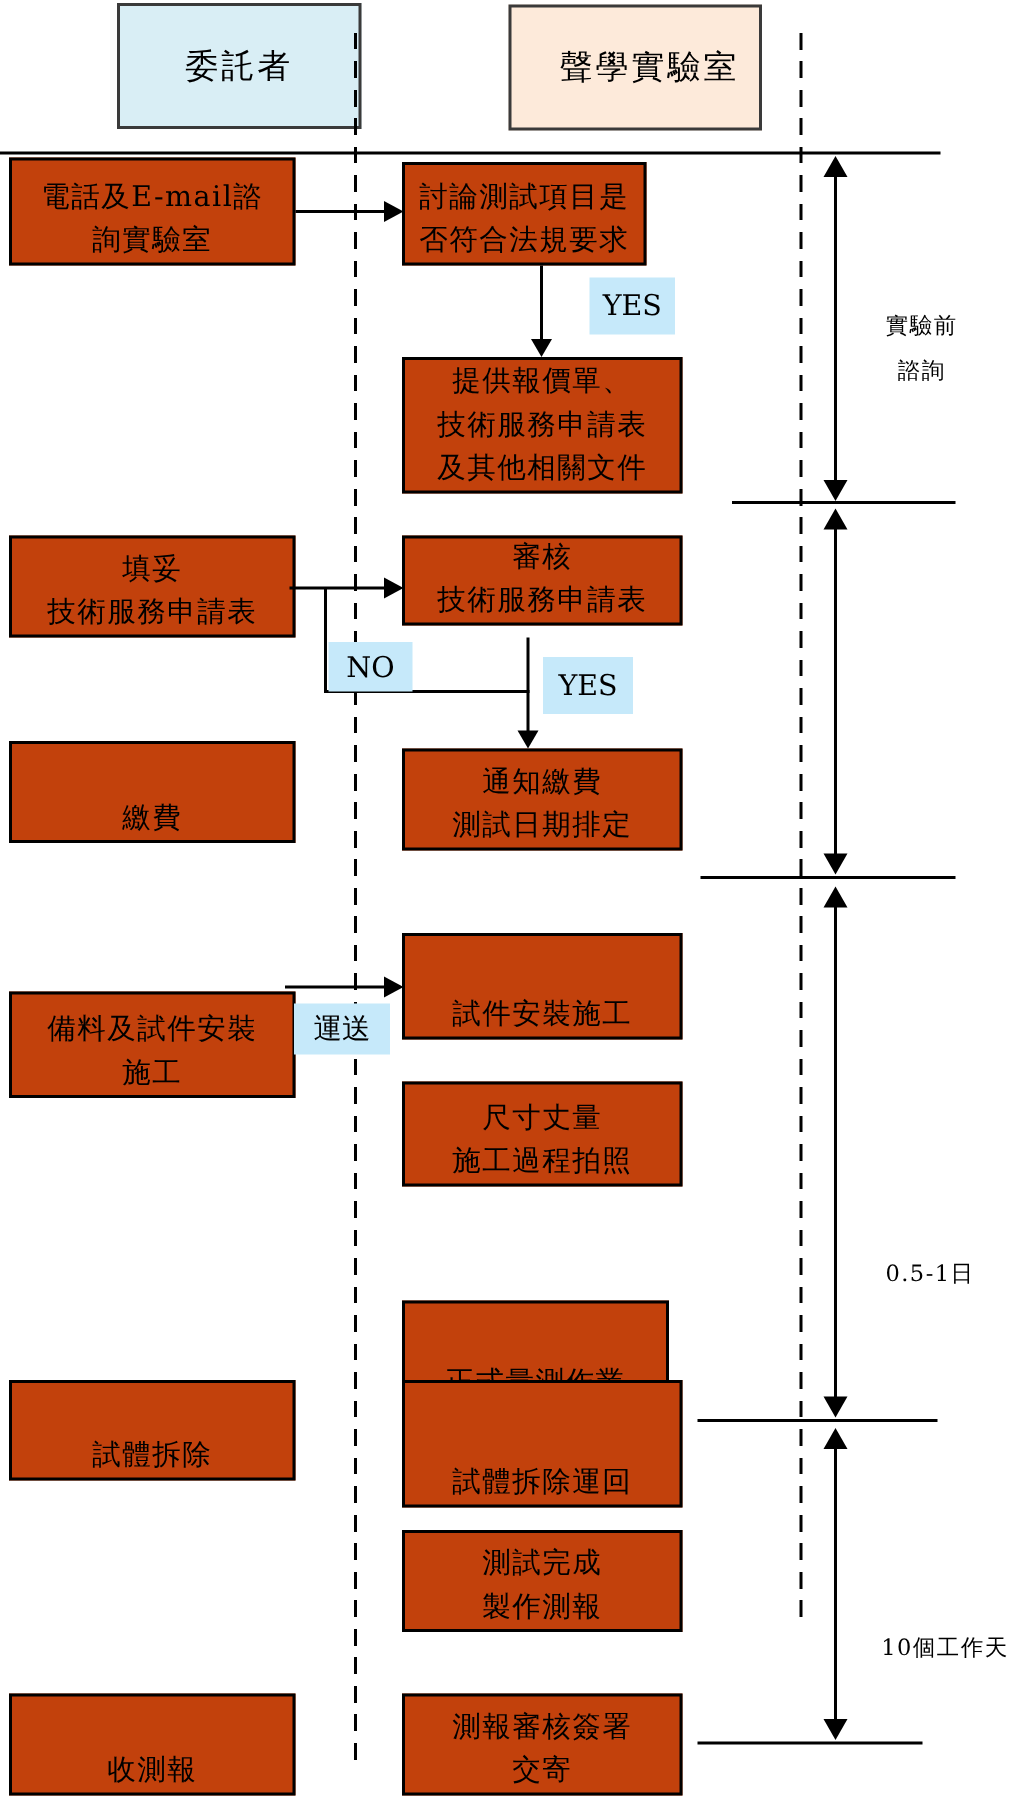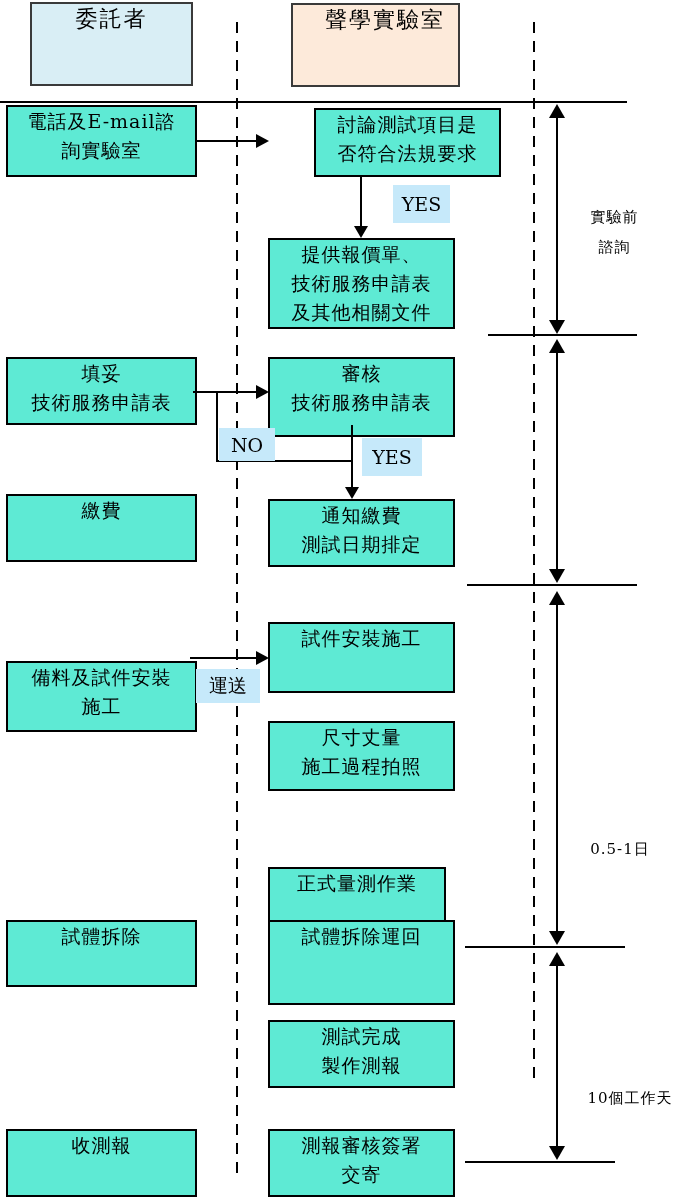"委託者" .header-box { align-items: flex-start -> center; margin-left: none -> 48px }
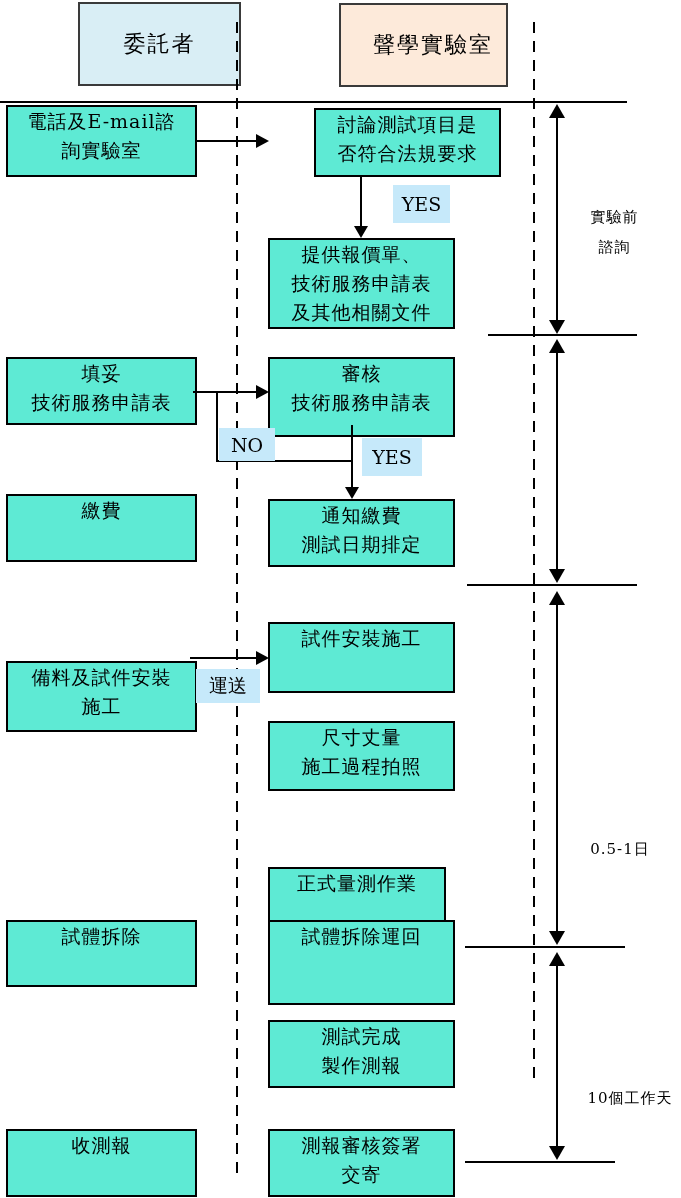"電話及E-mail諮" .box { align-items: flex-start -> flex-end; background: #5eead4 -> #c2410c }
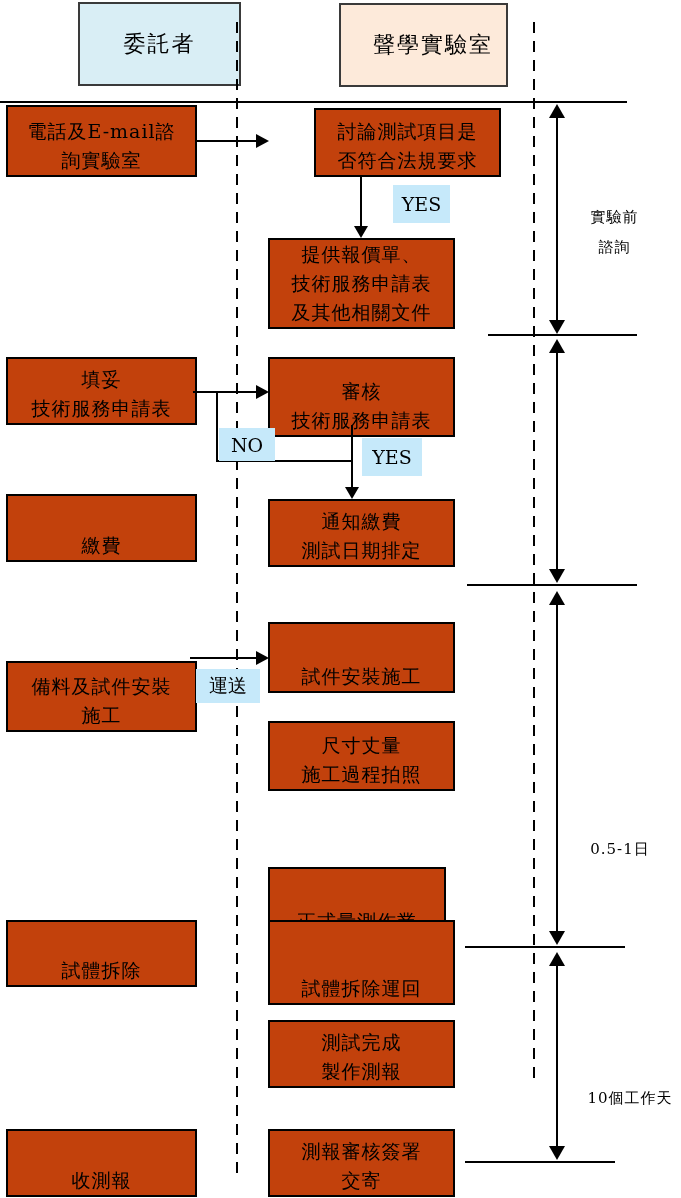"討論測試項目是" div.box { margin-left: 46px -> none; width: 187px -> 163px }
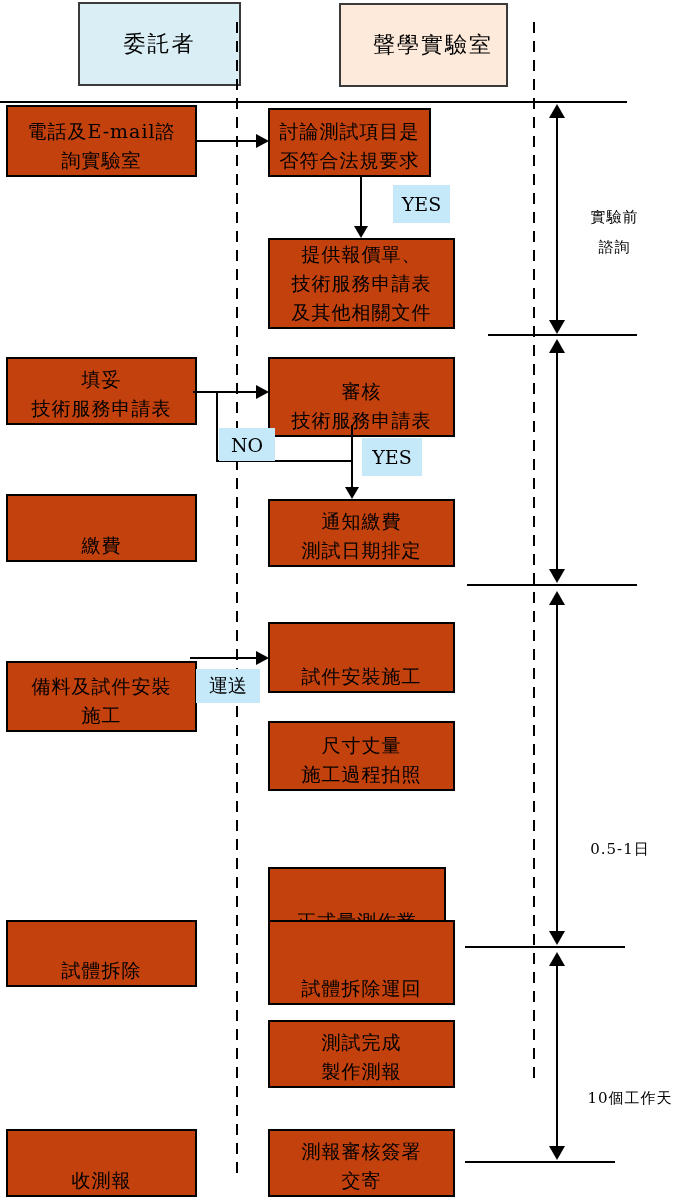"審核" div.box { height: 80px -> 60px }
